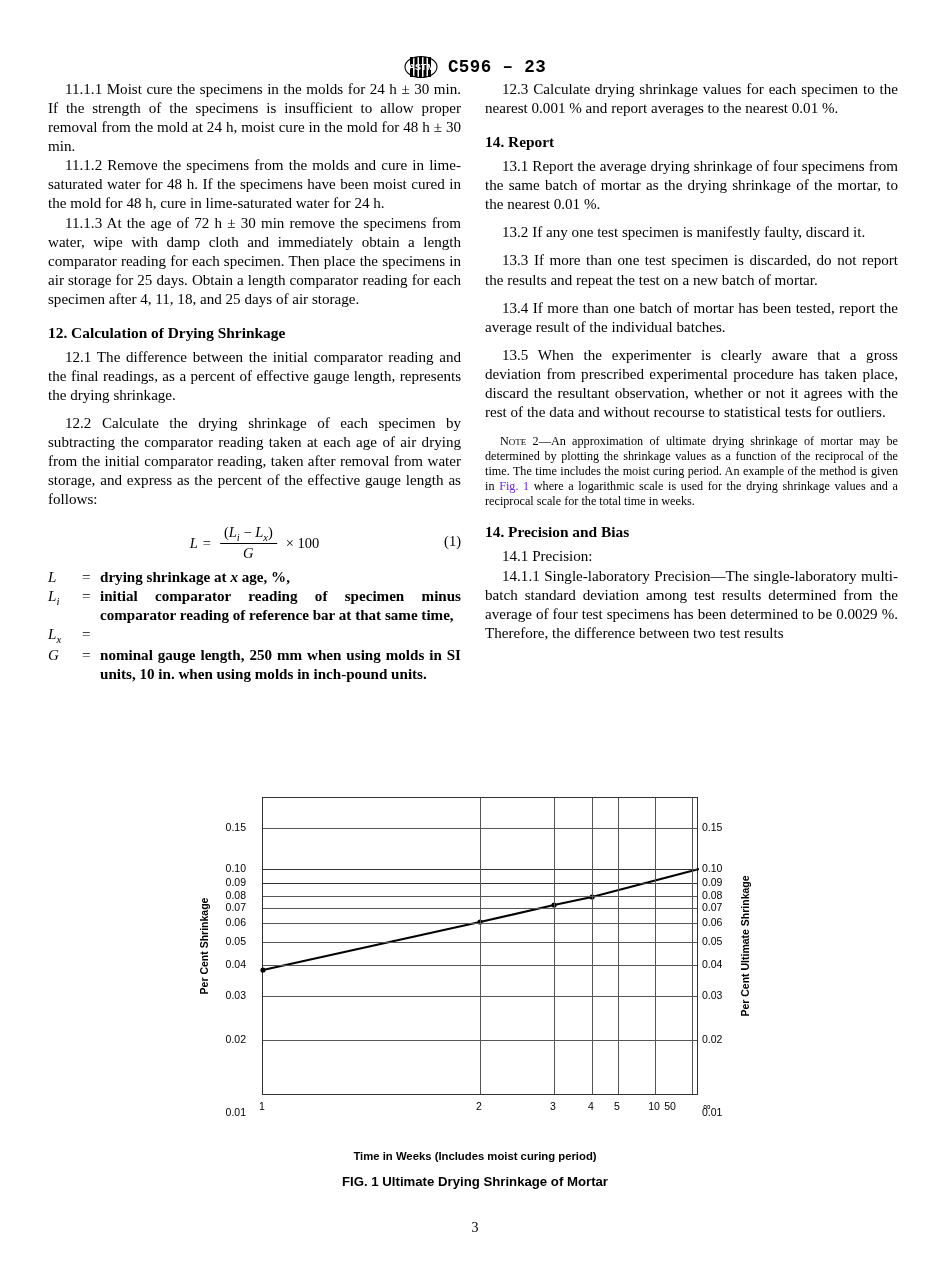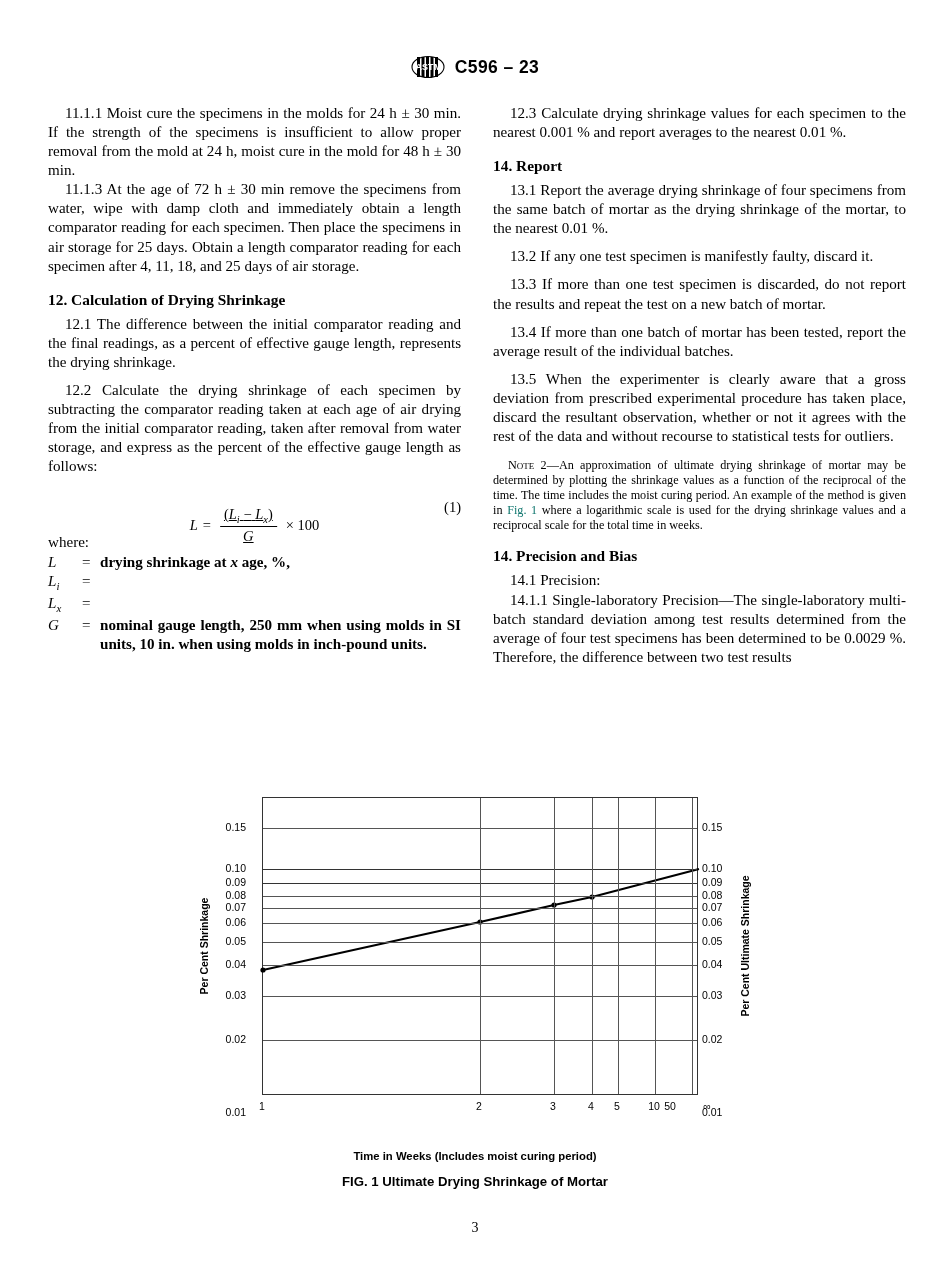"C596 – 23" .std-desig { font-family: Liberation Sans, sans-serif -> Liberation Mono, monospace }
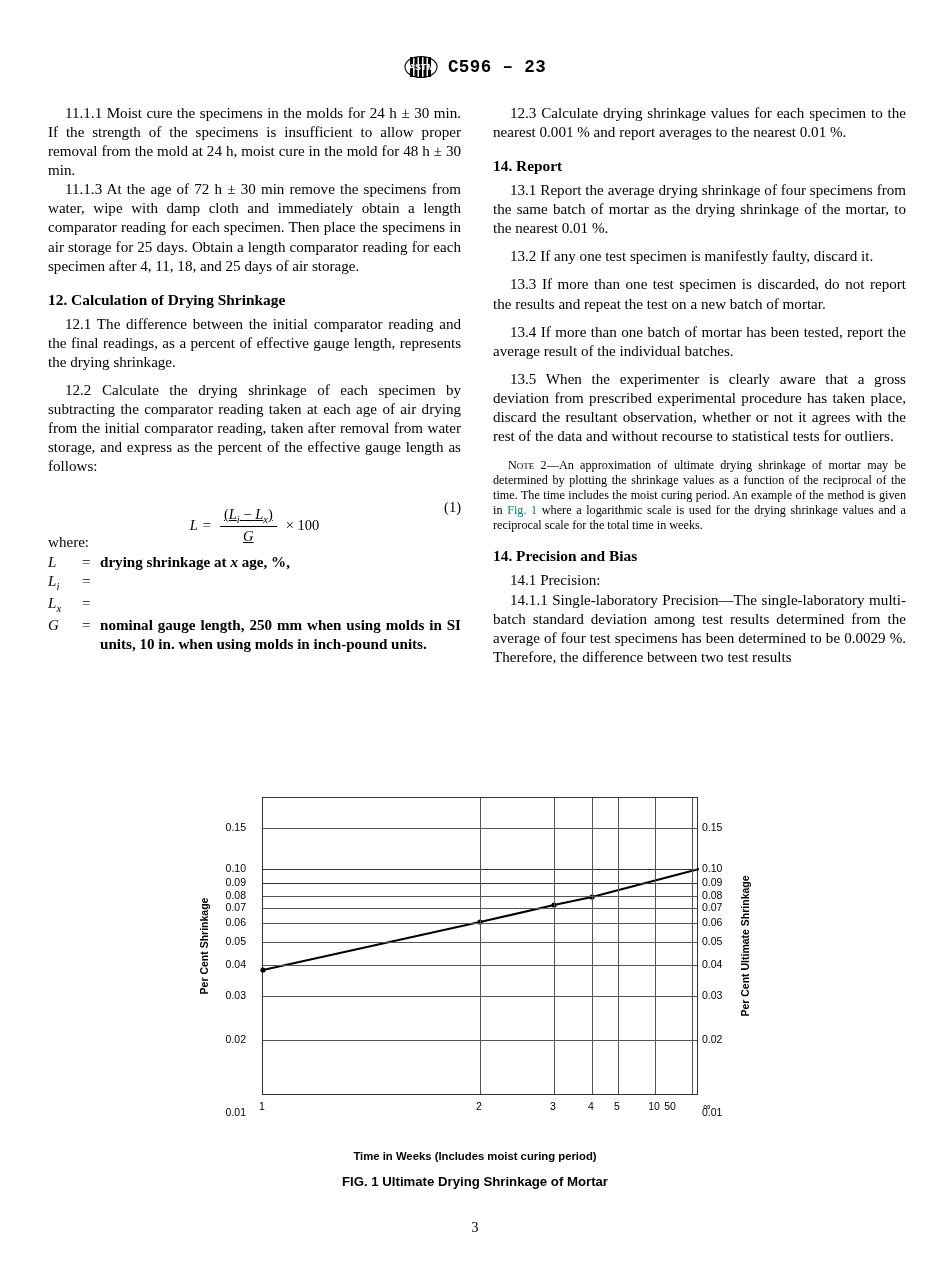"11.1.1 Moist cure the specimens" .columns { gap: 32px -> 24px; top: 104px -> 80px }
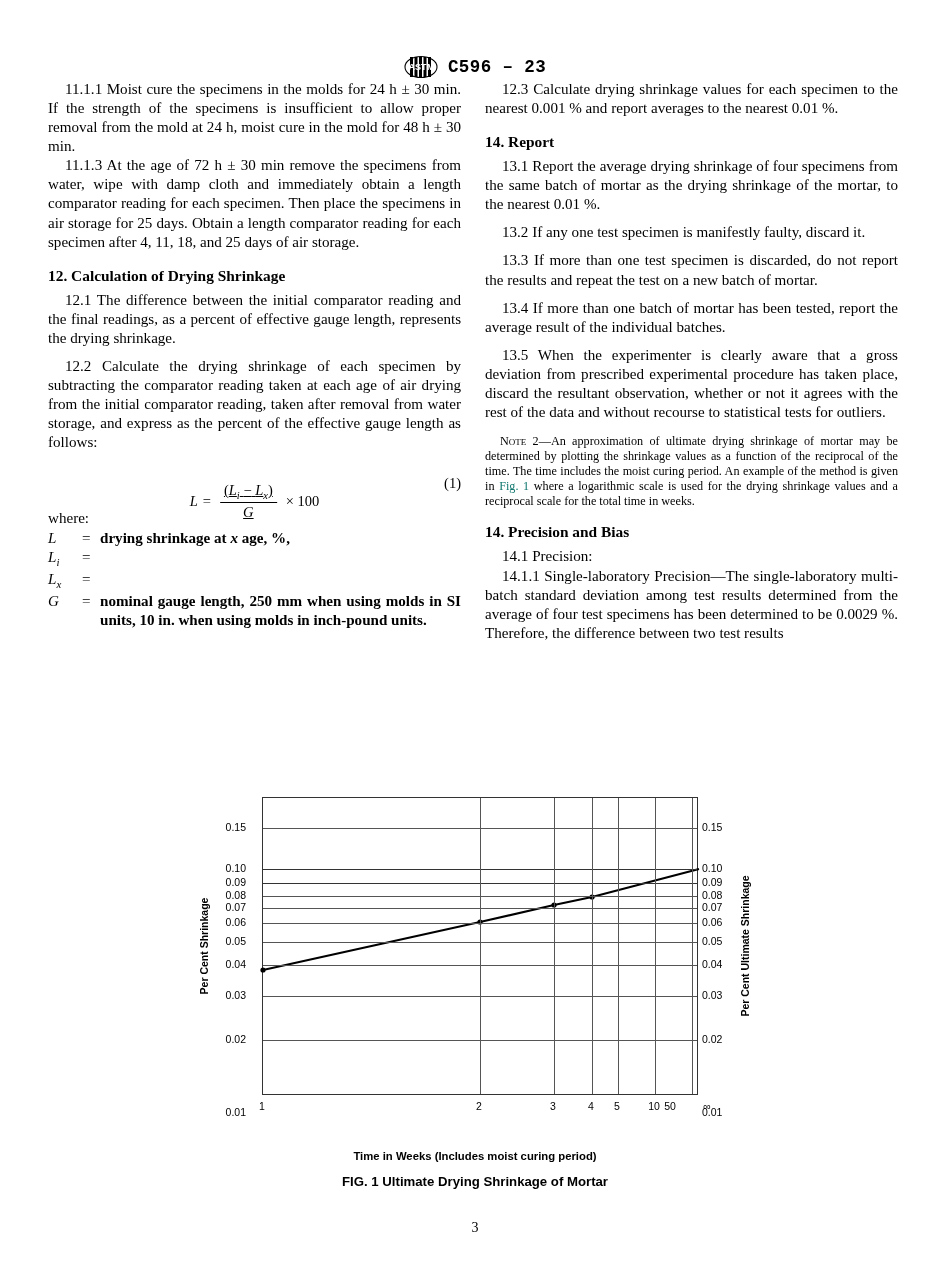"11.1.2 Remove the specimens from" p.indent { html: none -> <p>11.1.2 Remove the specimens from the molds and cure in lime-saturated water for 48 h. If the specimens have been moist cured in the mold for 48 h, cure in lime-saturated water for 24 h.</p> }
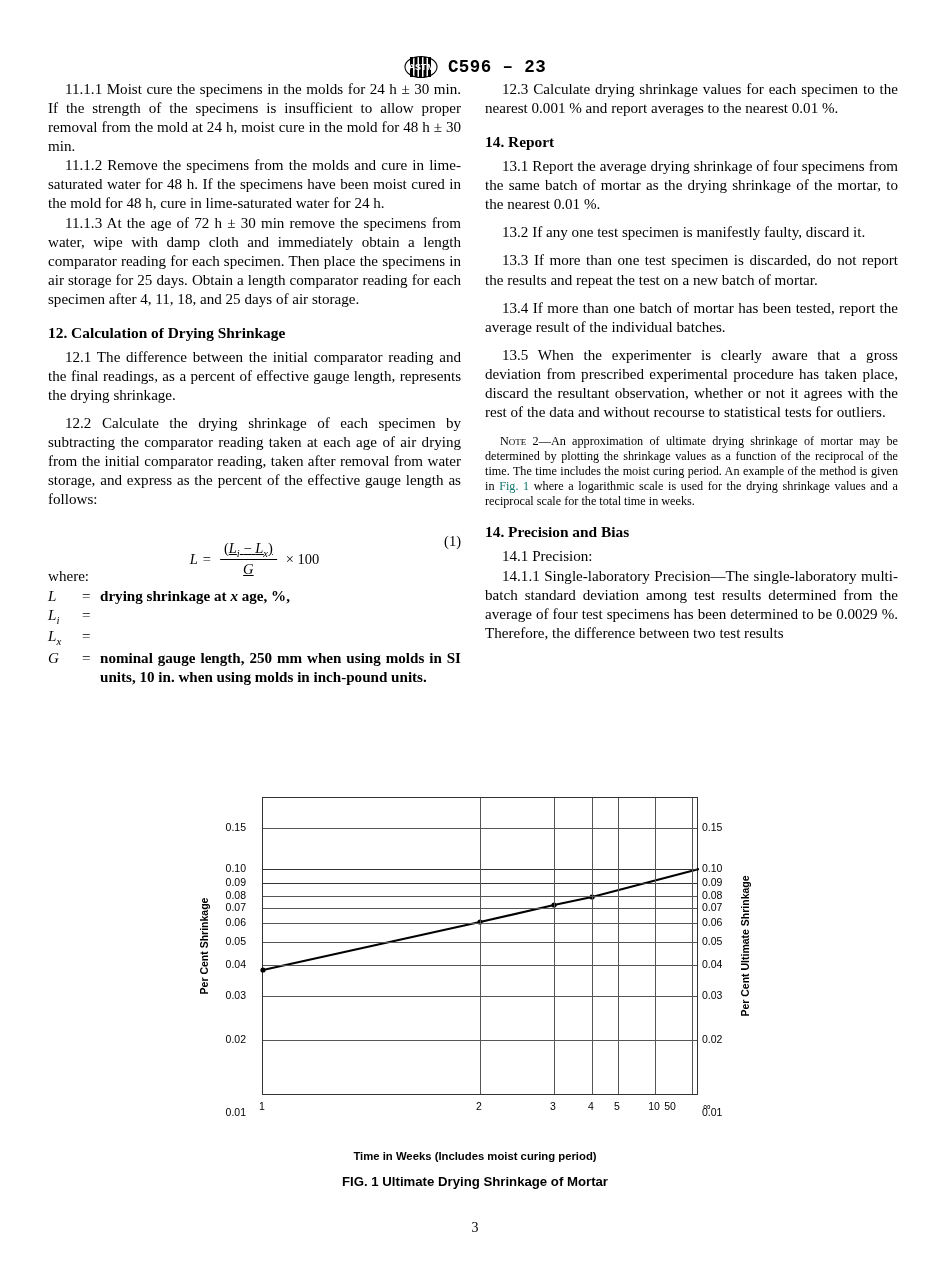"Fig. 1" .figlink { color: #0f766e -> #6d28d9 }
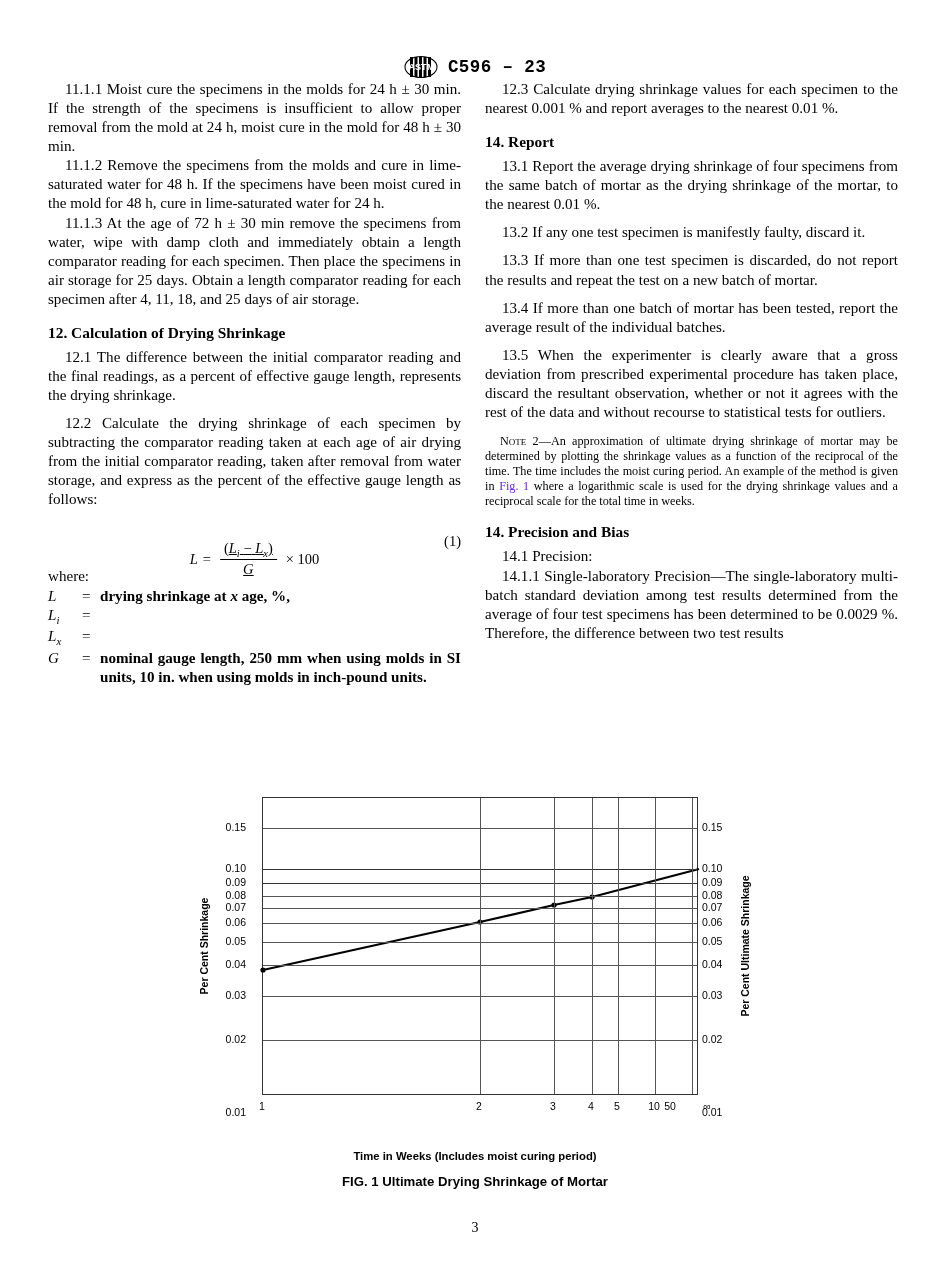"(Li − Lx)" .frac { margin: 16px 4px -> 0 4px; text-decoration: underline -> none }
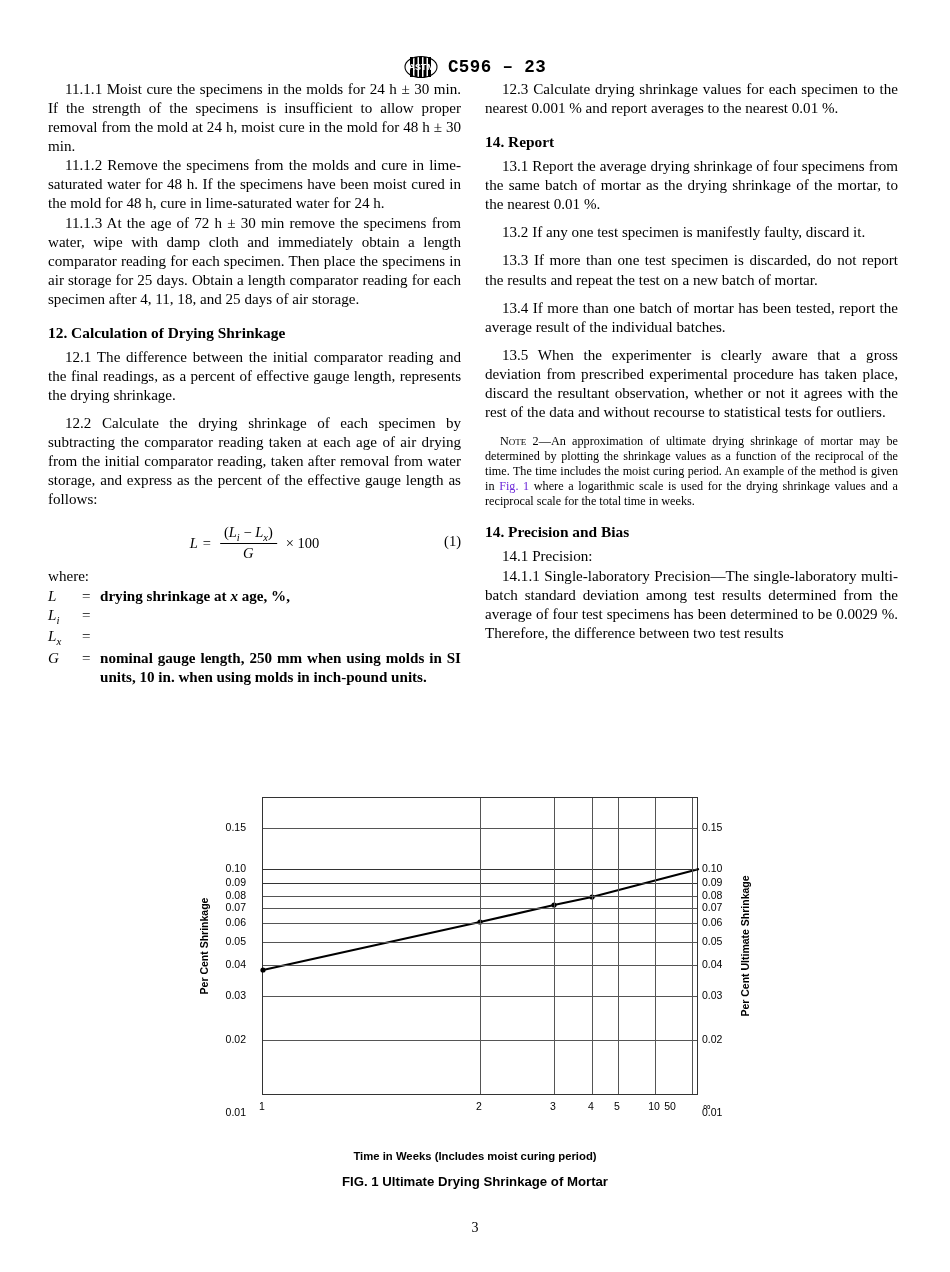"where:" div.where { html: <div>where:</div> -> none }
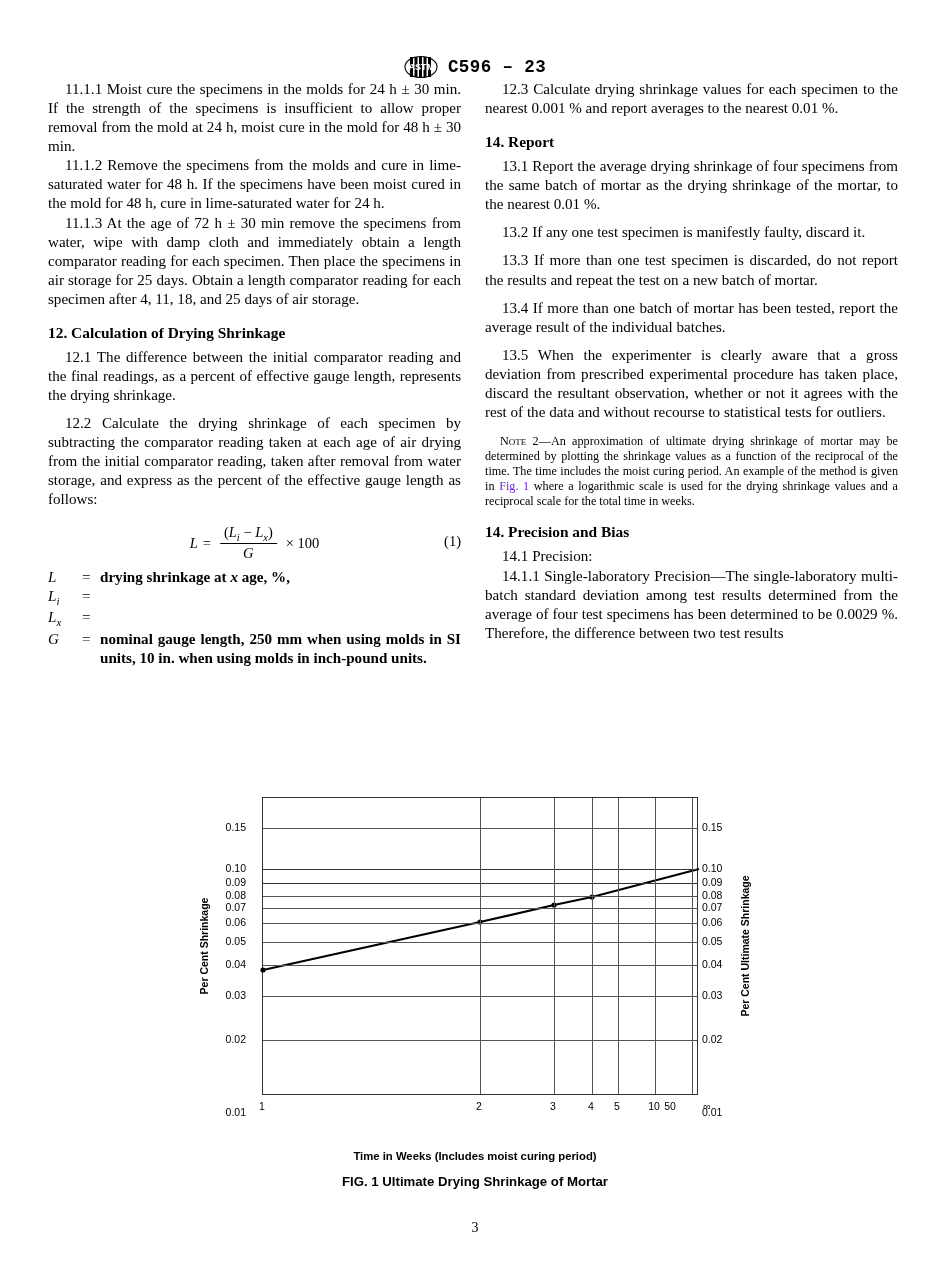"initial comparator reading of specimen" span.deftxt { html: none -> <span>initial comparator reading of specimen minus comparator reading of reference bar at that same time,</span> }
